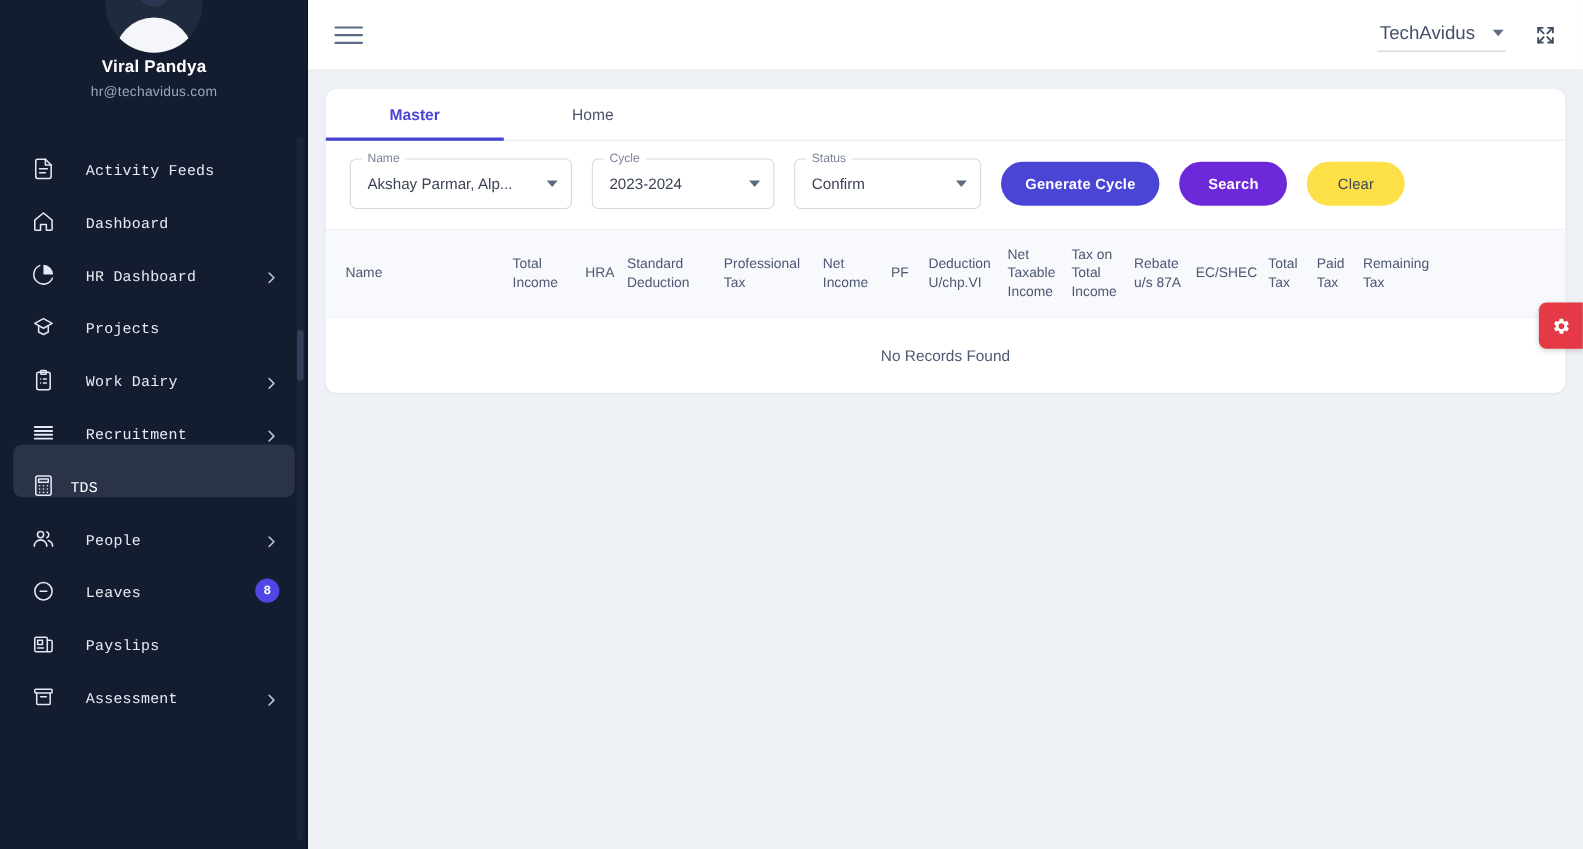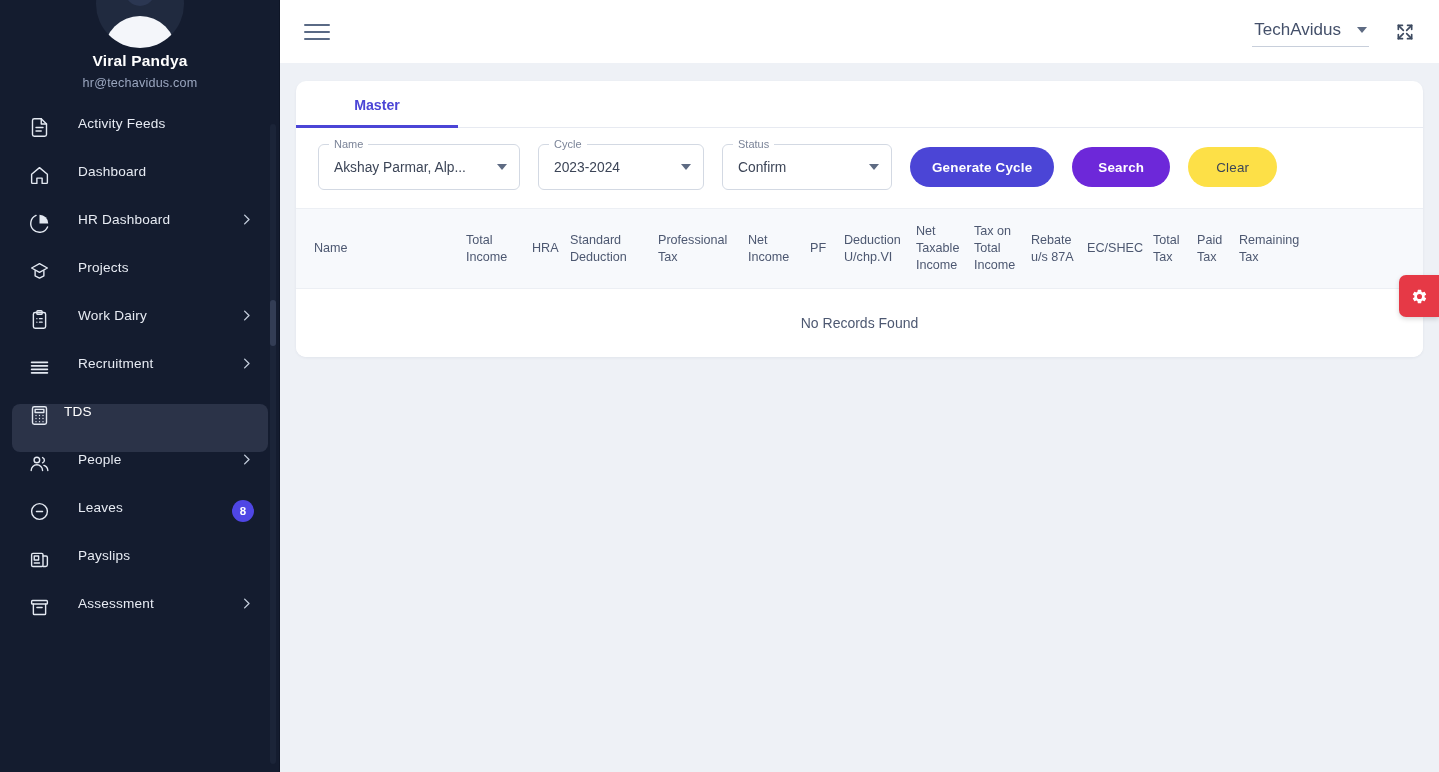"Home" div.tab { html: none -> <div>Home</div> }
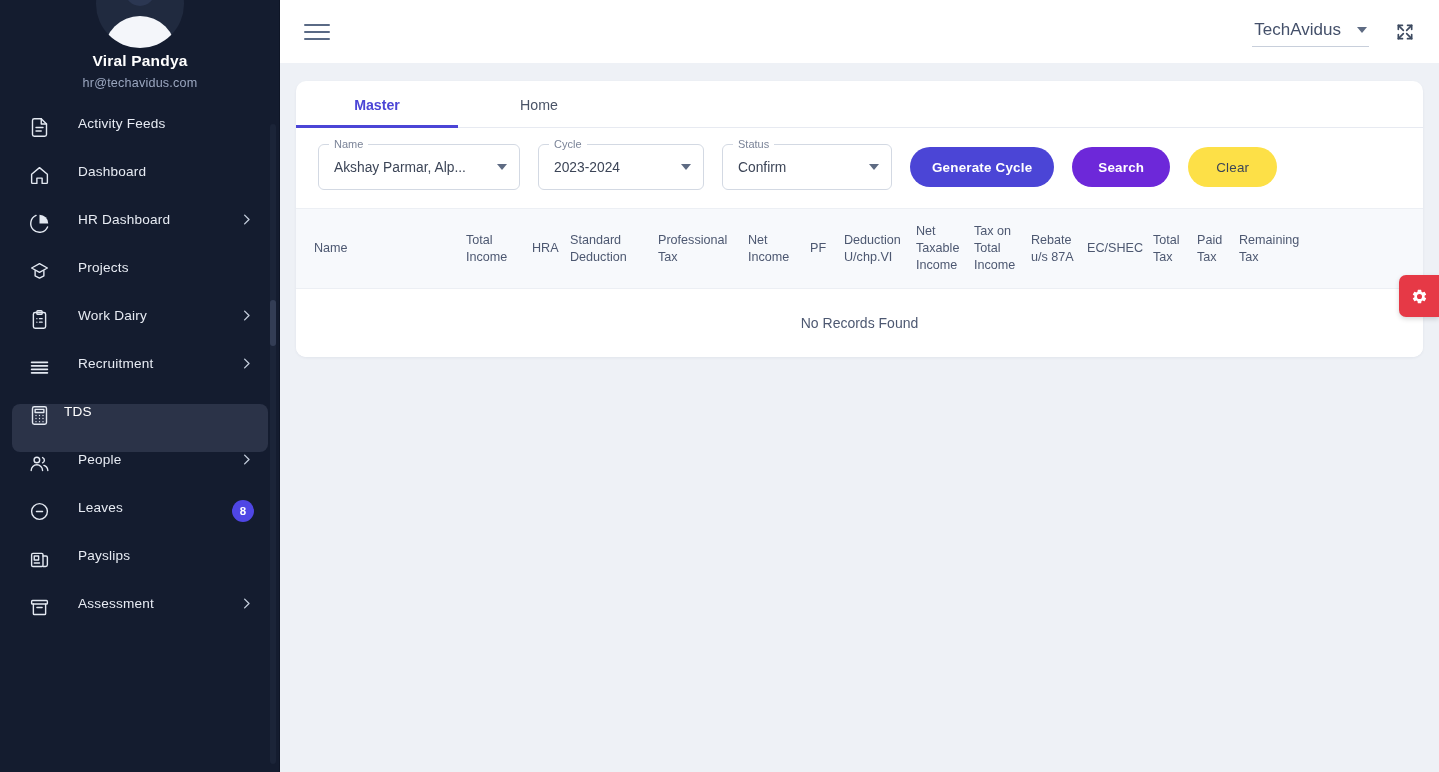"Activity Feeds" .nav-item { align-items: flex-start -> flex-end; font-family: none -> Liberation Mono, monospace }
